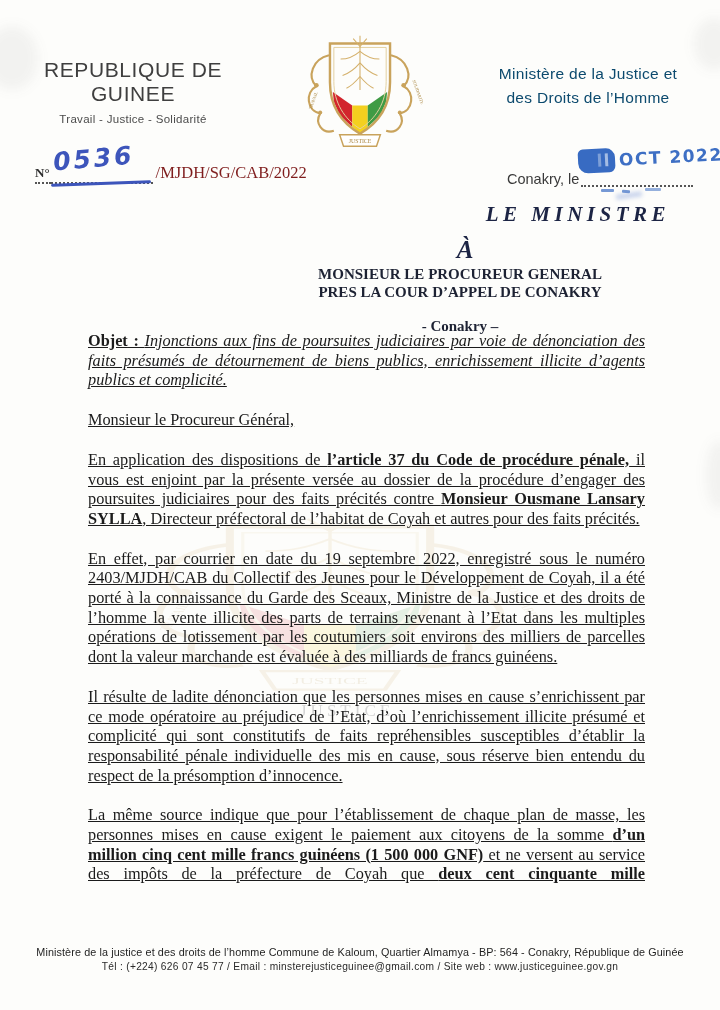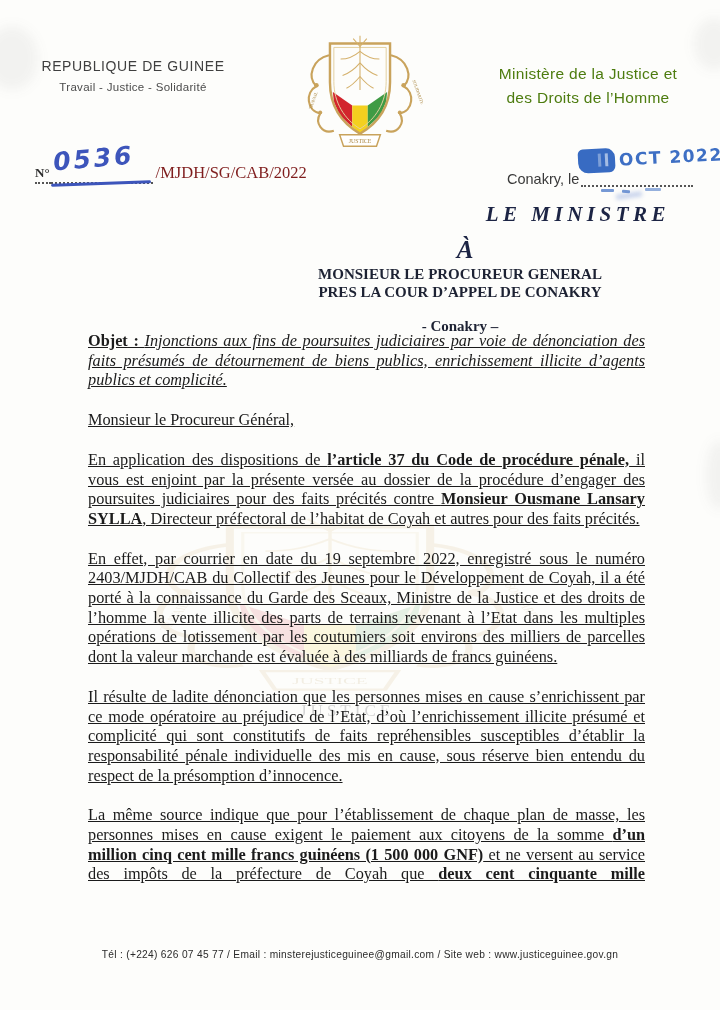"REPUBLIQUE DE GUINEE" .hdr-left .t1 { font-size: 14px -> 21px }
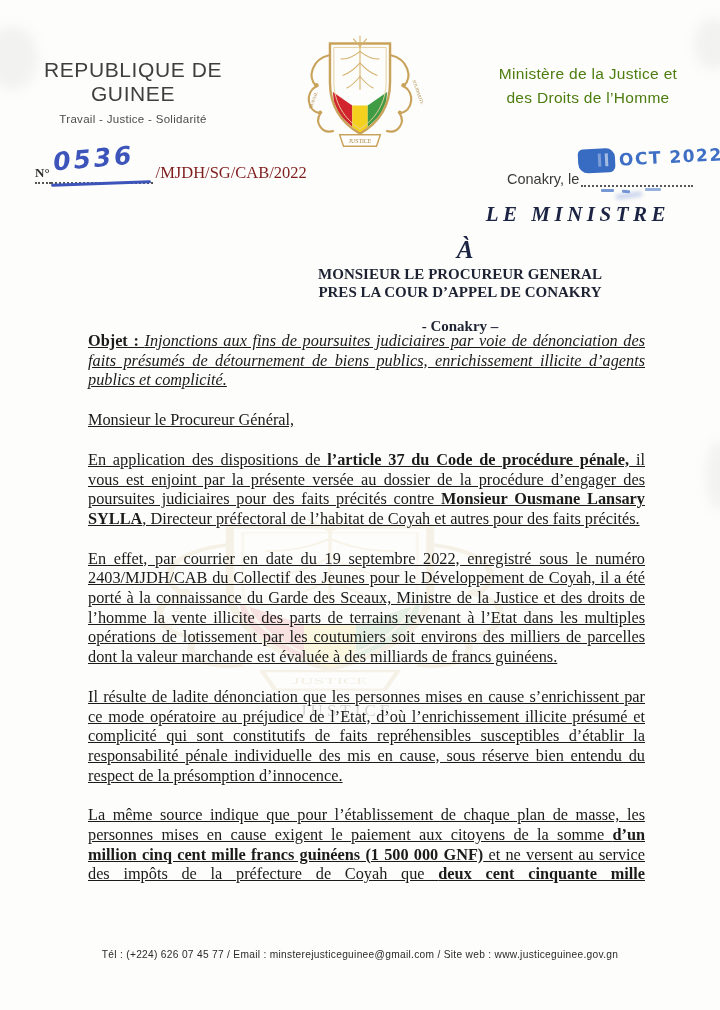"Ministère de la Justice et" .hdr-right { color: #4d7c0f -> #0c4a6e }
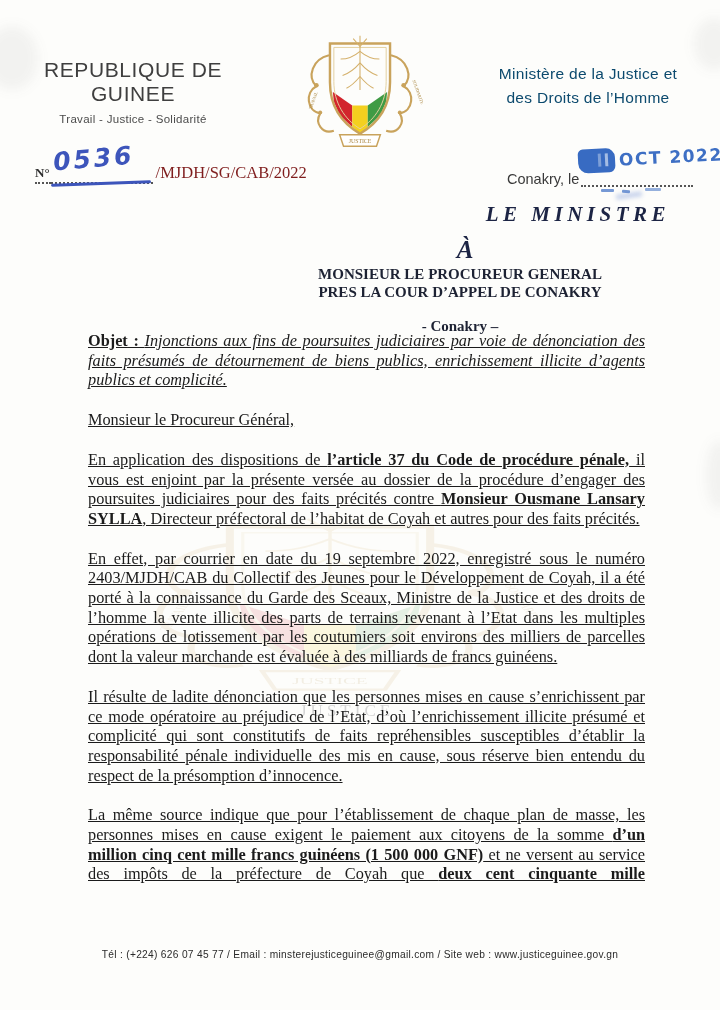"Ministère de la justice et des" div.f1 { html: none -> <div>Ministère de la justice et des droits de l’homme Commune de Kaloum, Quartier Almamya - BP: 564 - Conakry, République de Guinée</div> }
